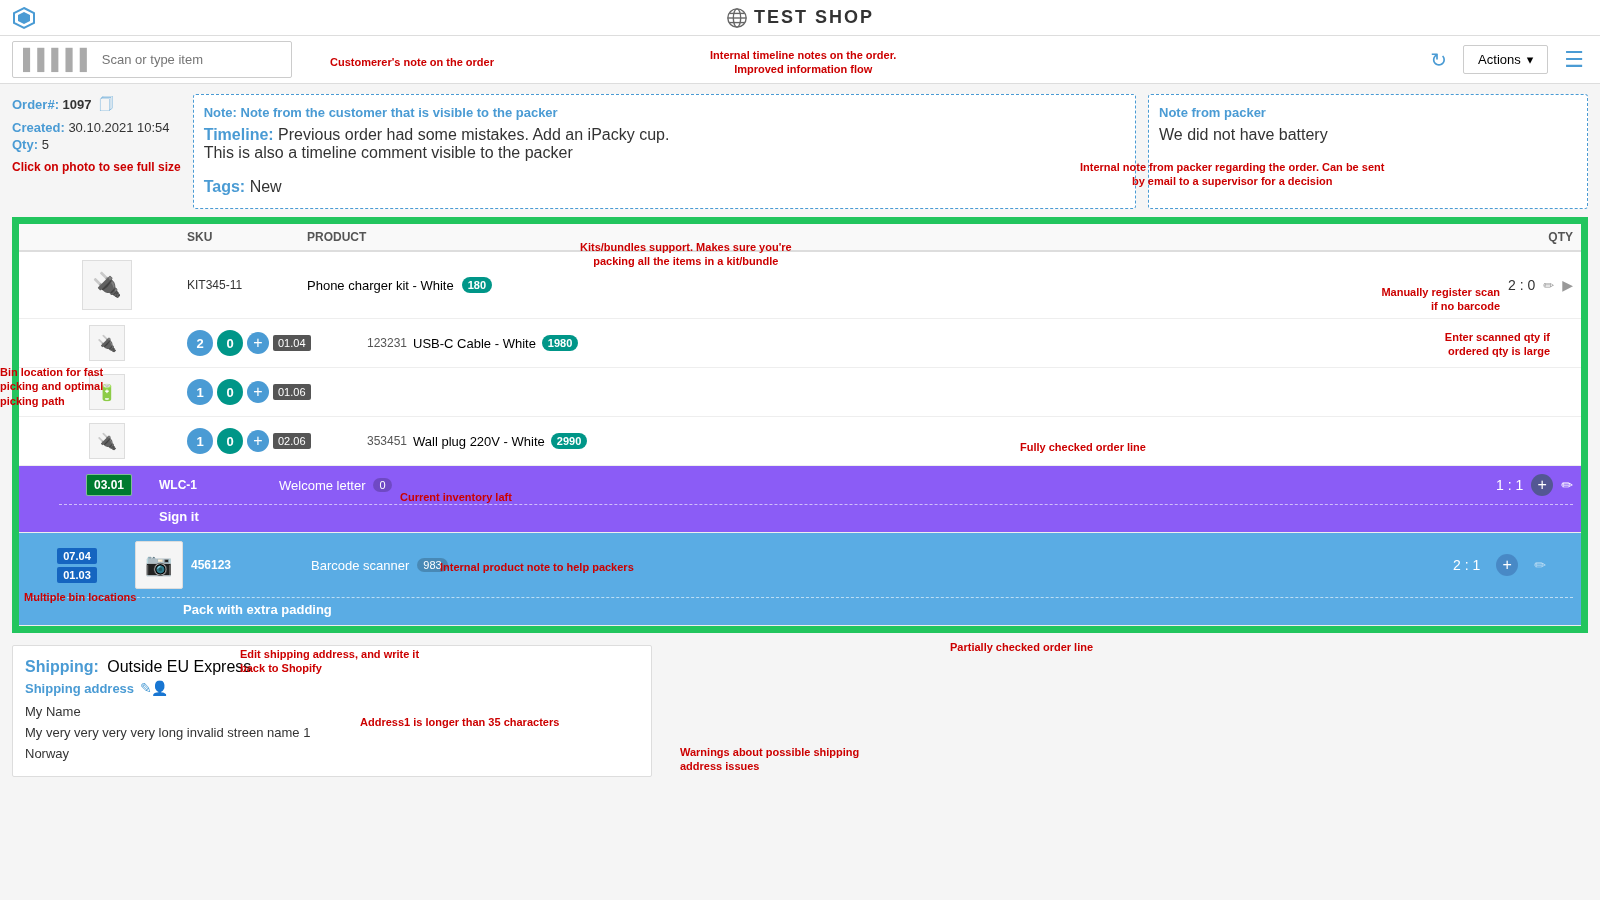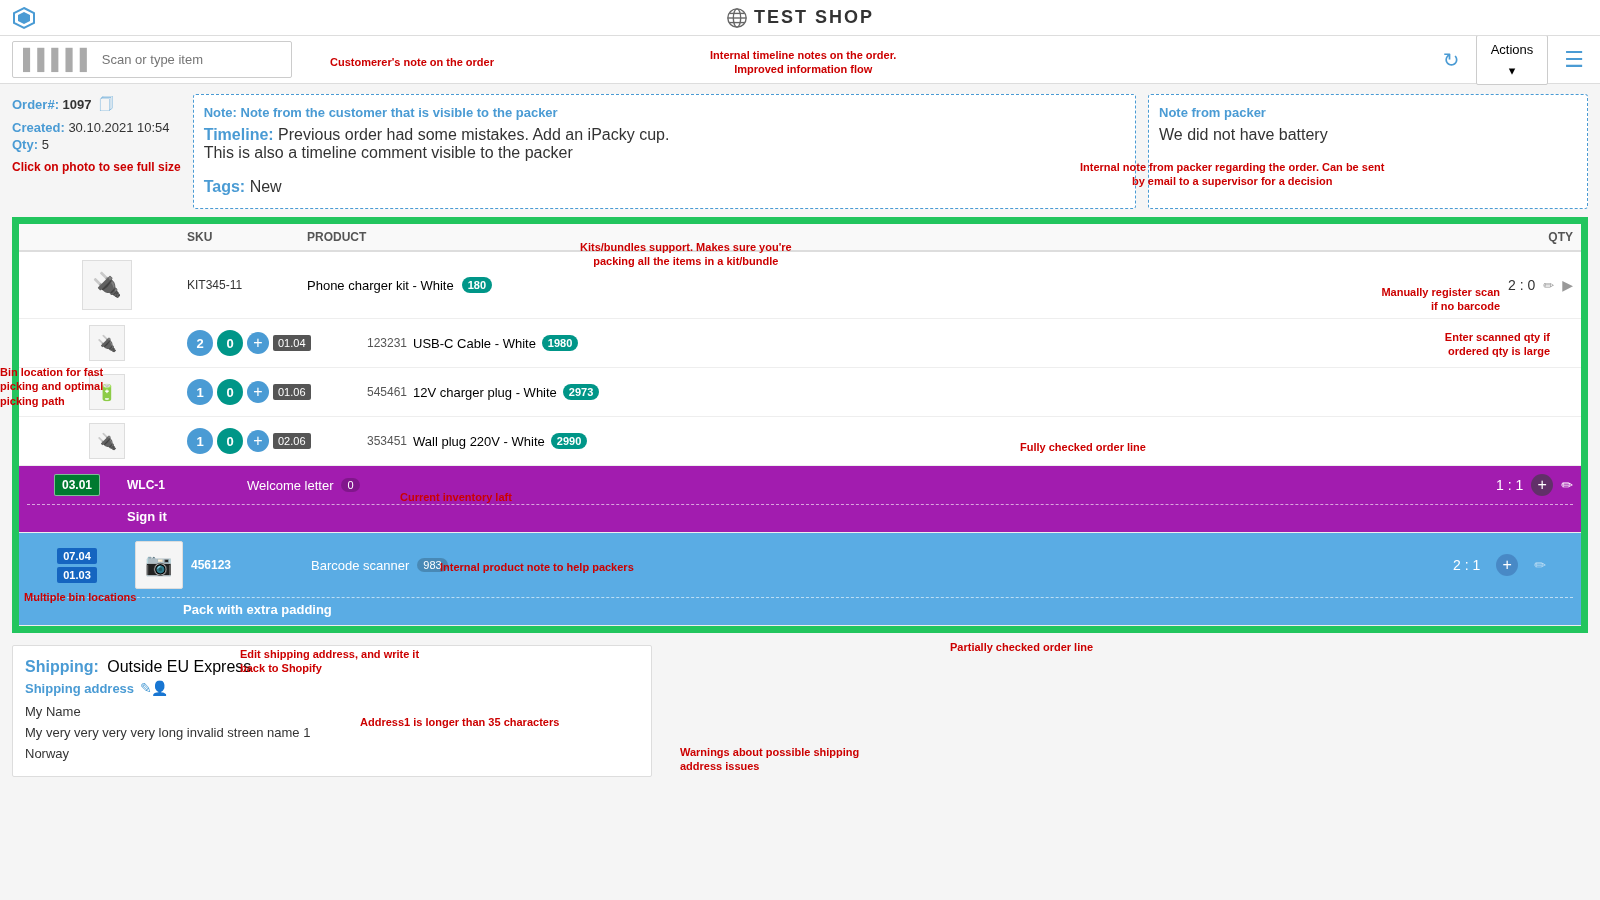"Actions" .actions-btn { align-items: center -> flex-start; flex-direction: column -> none }
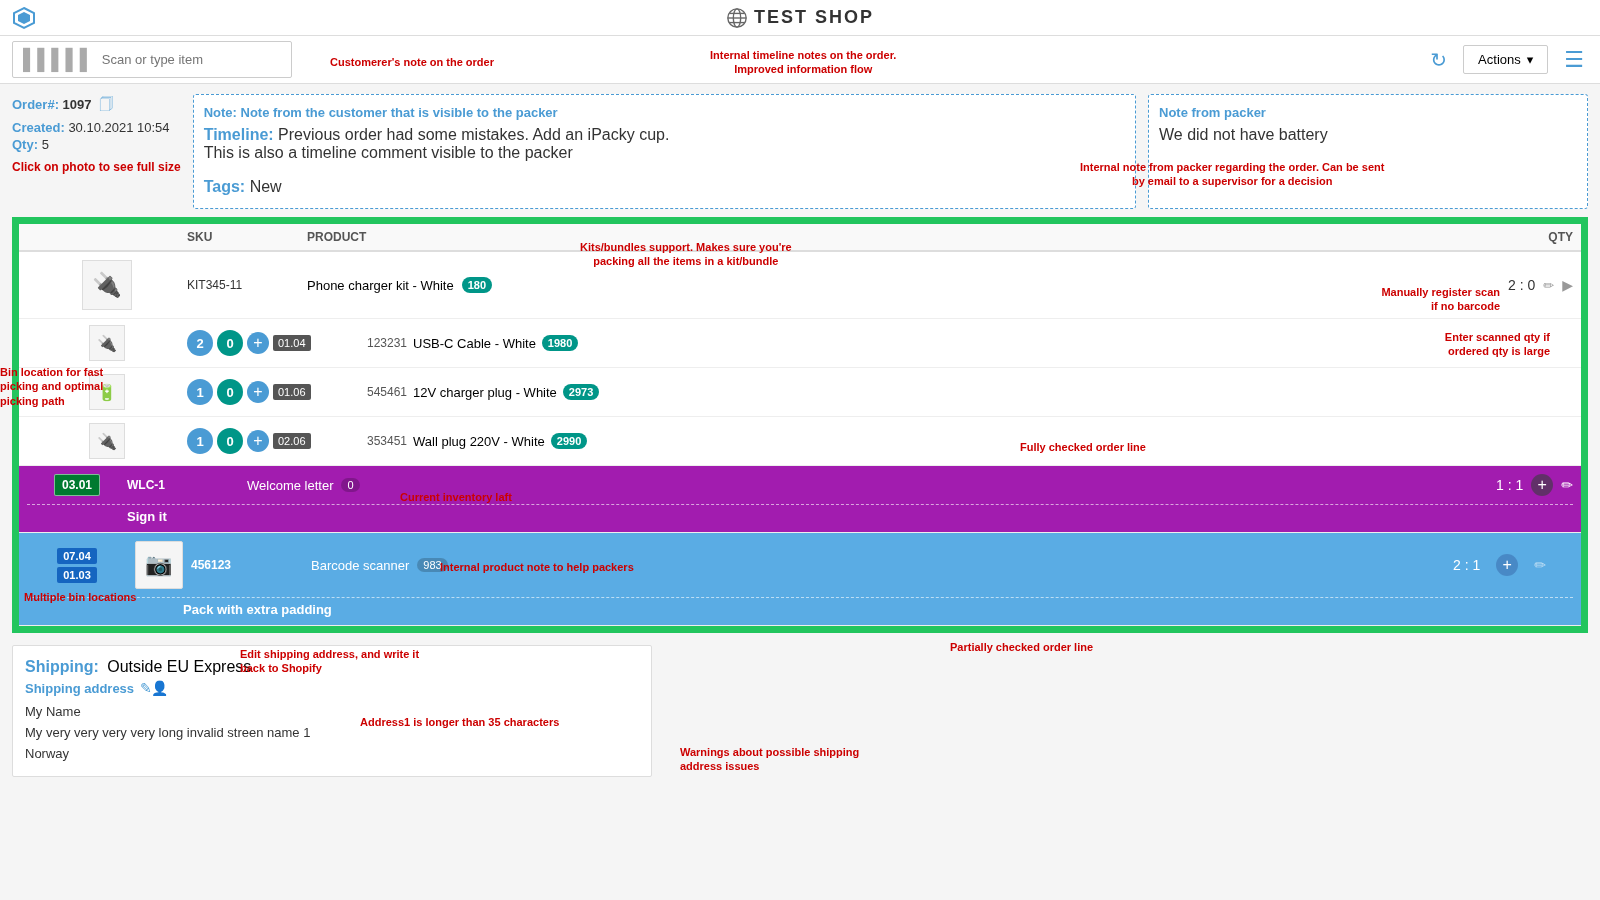"545461" div { html: <div> <span>545461</span> <span>12V charger plug - White</span> <span>2973</span> </div> -> none }
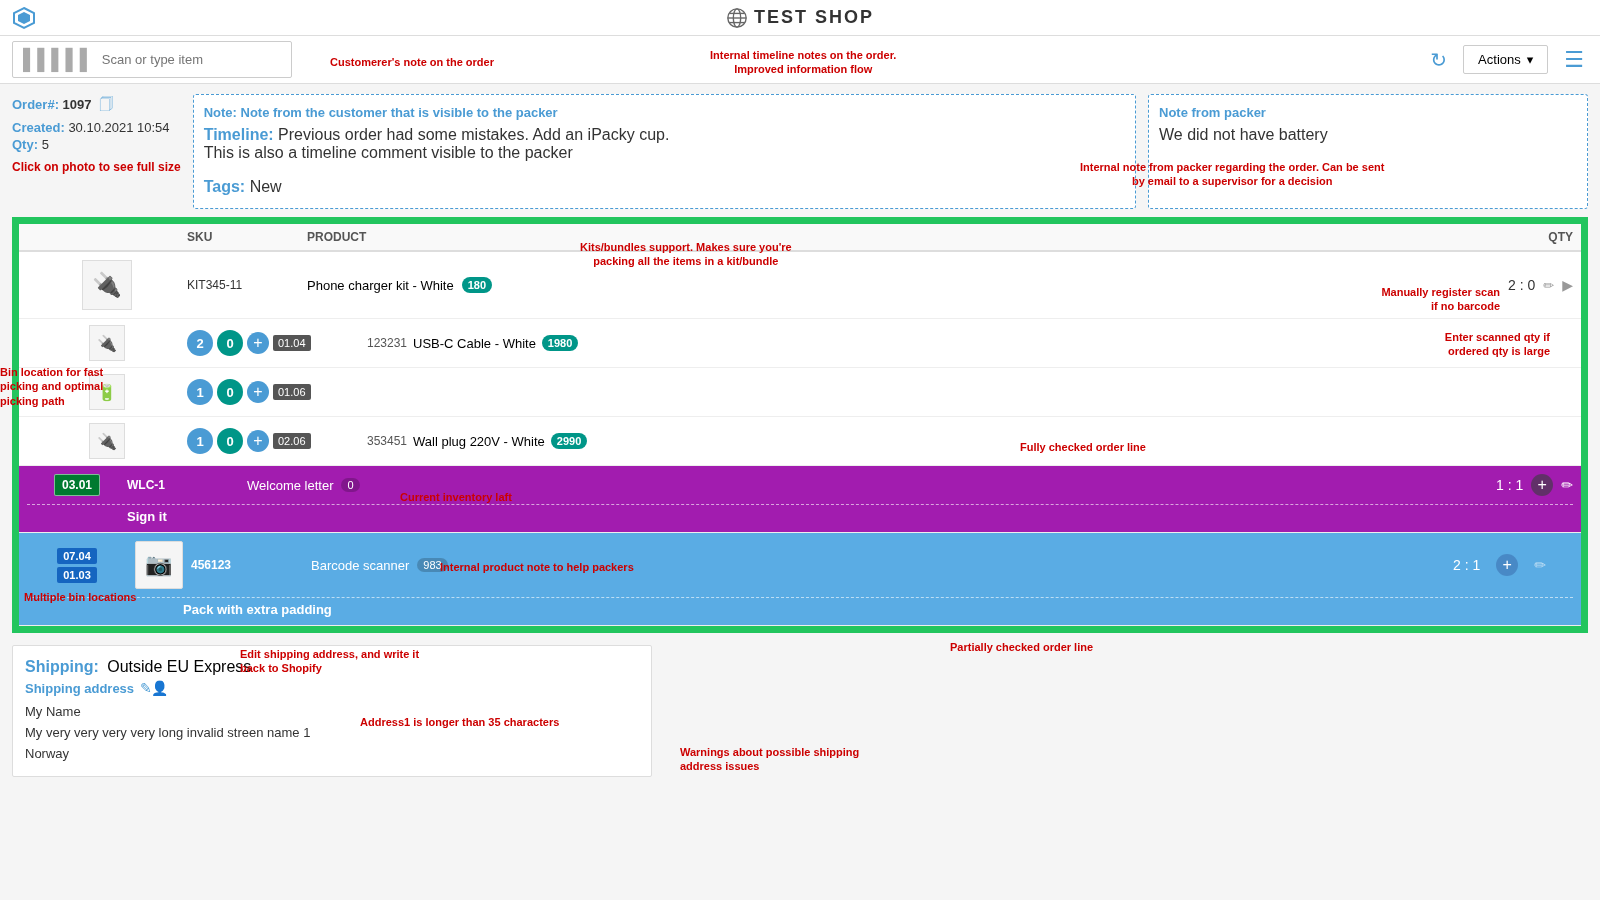"03.01" div { background: #a21caf -> #8b5cf6; padding-left: none -> 32px }
